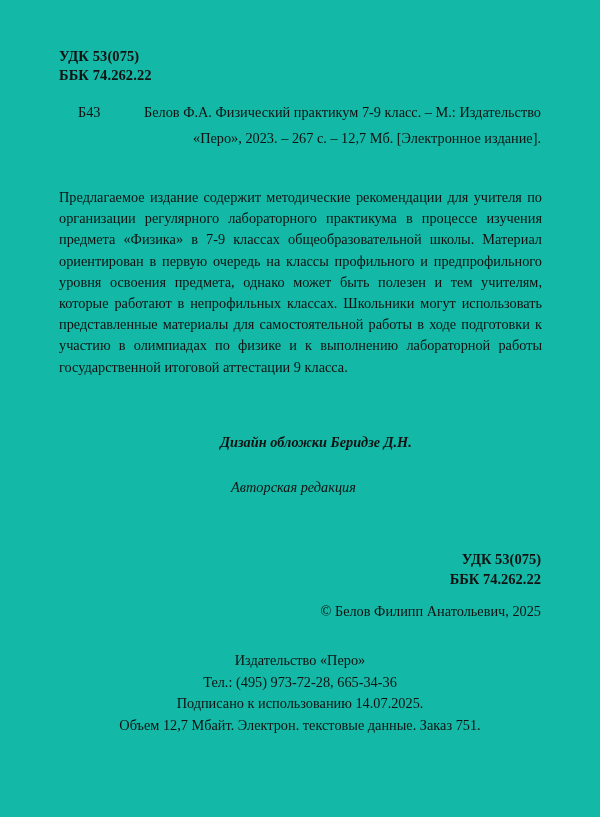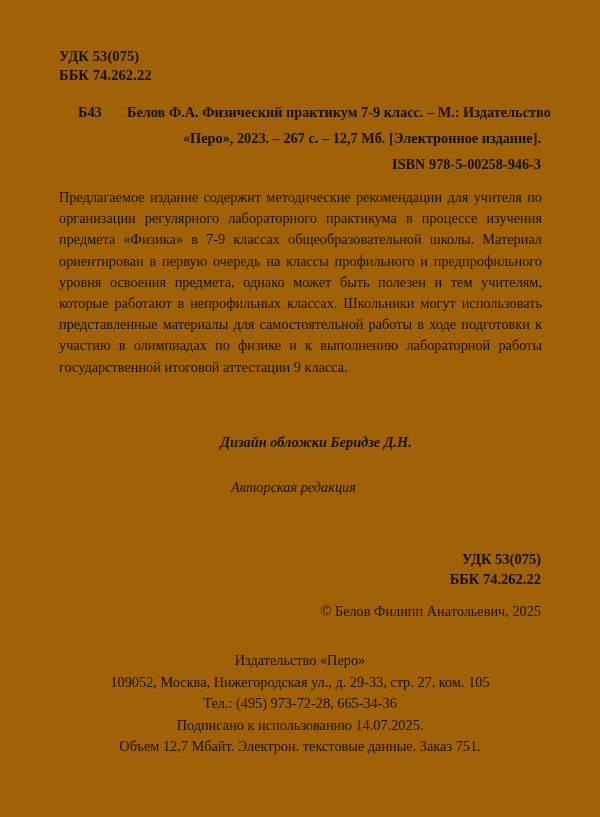"УДК 53(075)" .page { background: #a16207 -> #14b8a6 }
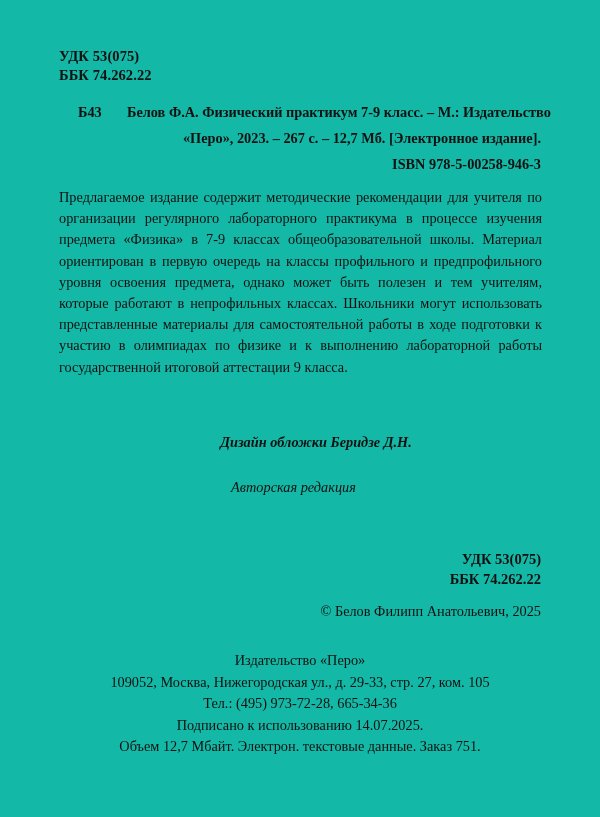"Б43" .biblio-row { font-weight: bold -> none }
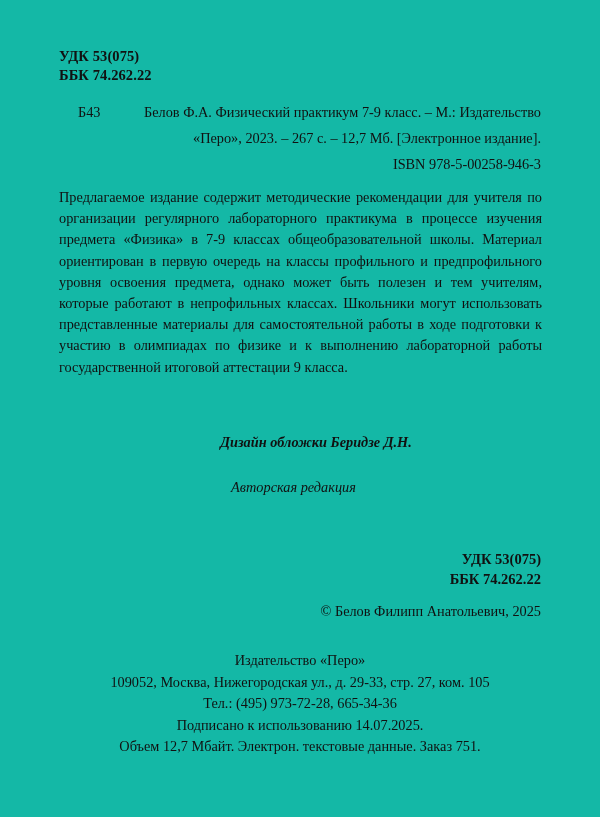"ISBN 978-5-00258-946-3" div.biblio-line { html: <div>ISBN 978-5-00258-946-3</div> -> none }
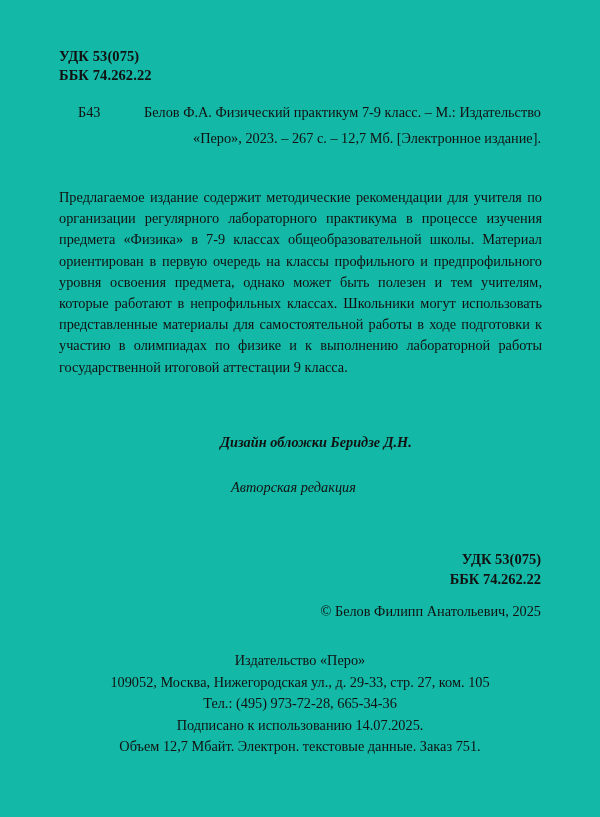"109052, Москва, Нижегородская ул., д." div { html: <div>109052, Москва, Нижегородская ул., д. 29-33, стр. 27, ком. 105</div> -> none }
